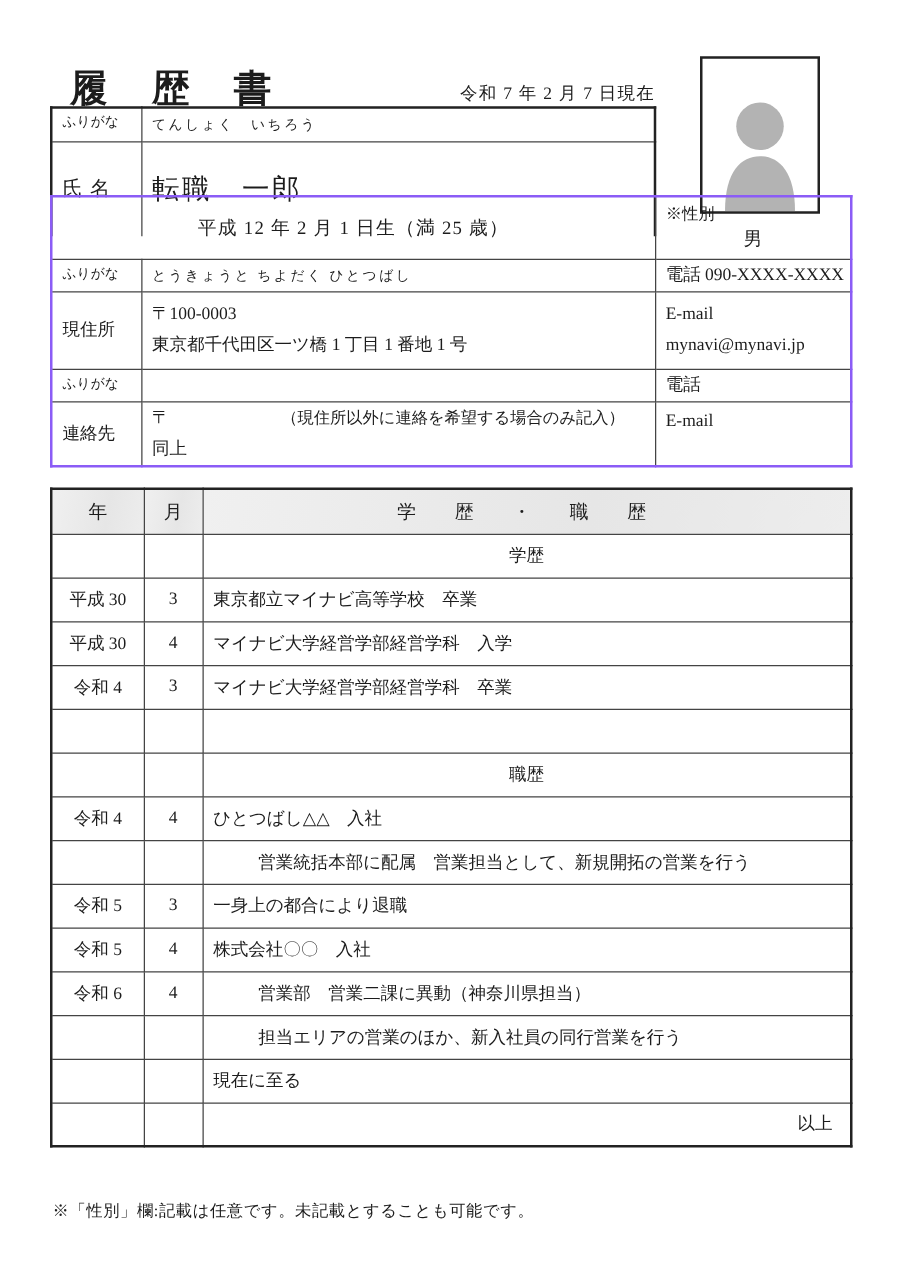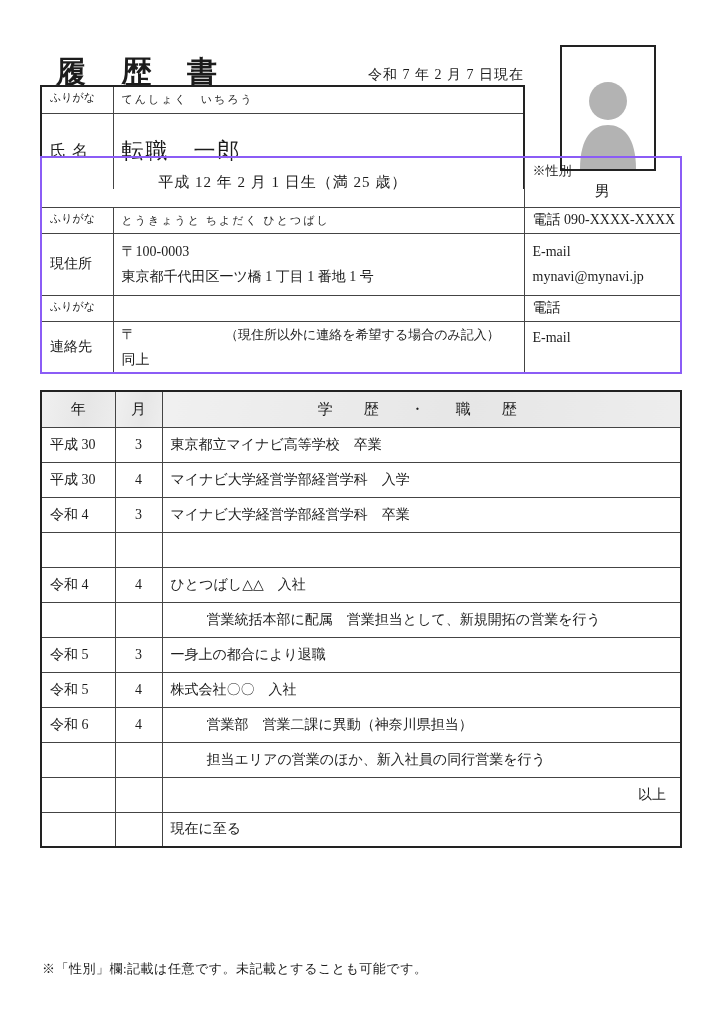"学歴" tr { html: none -> <tr> <td></td> <td></td> <td>学歴</td> </tr> }
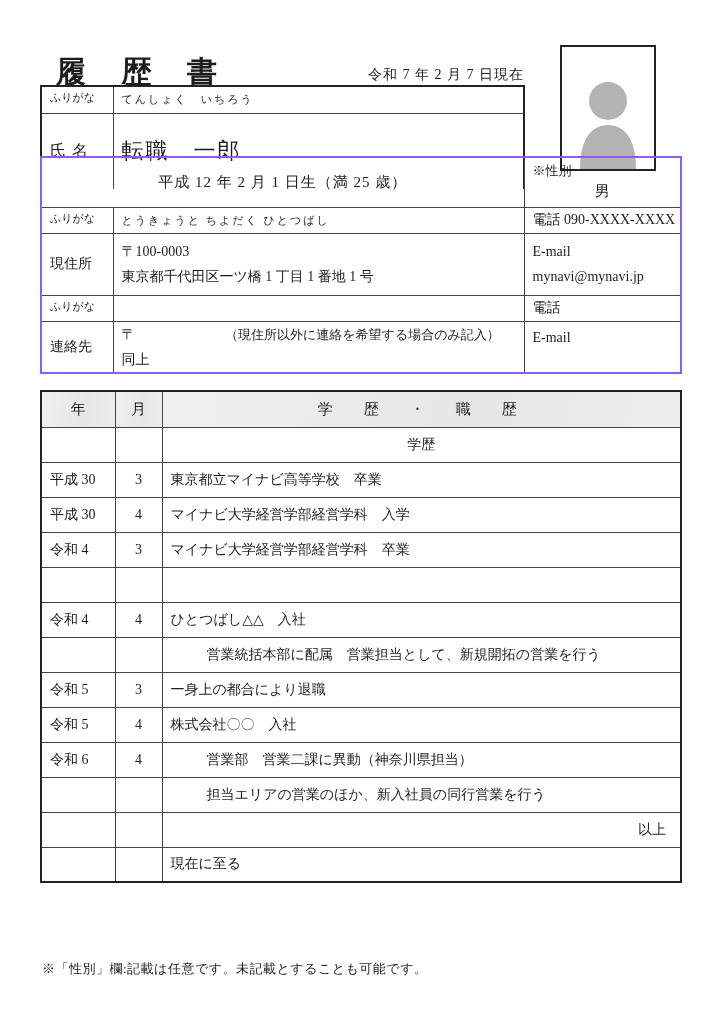"平成 30" .c-year { text-align: left -> center }
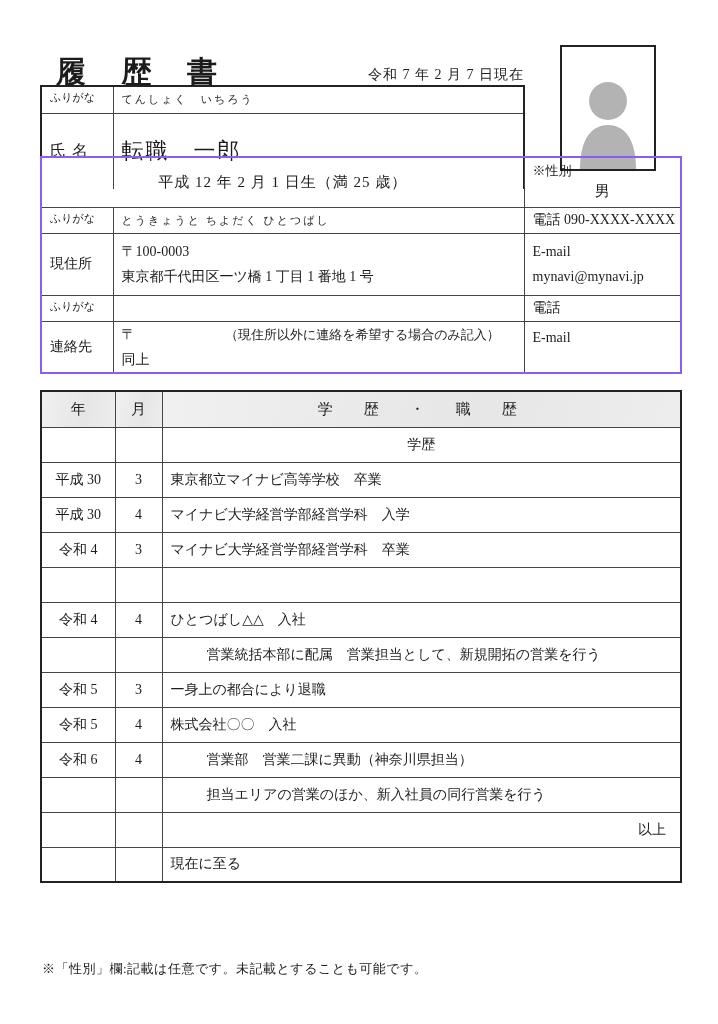"職歴" tr { html: none -> <tr> <td></td> <td></td> <td>職歴</td> </tr> }
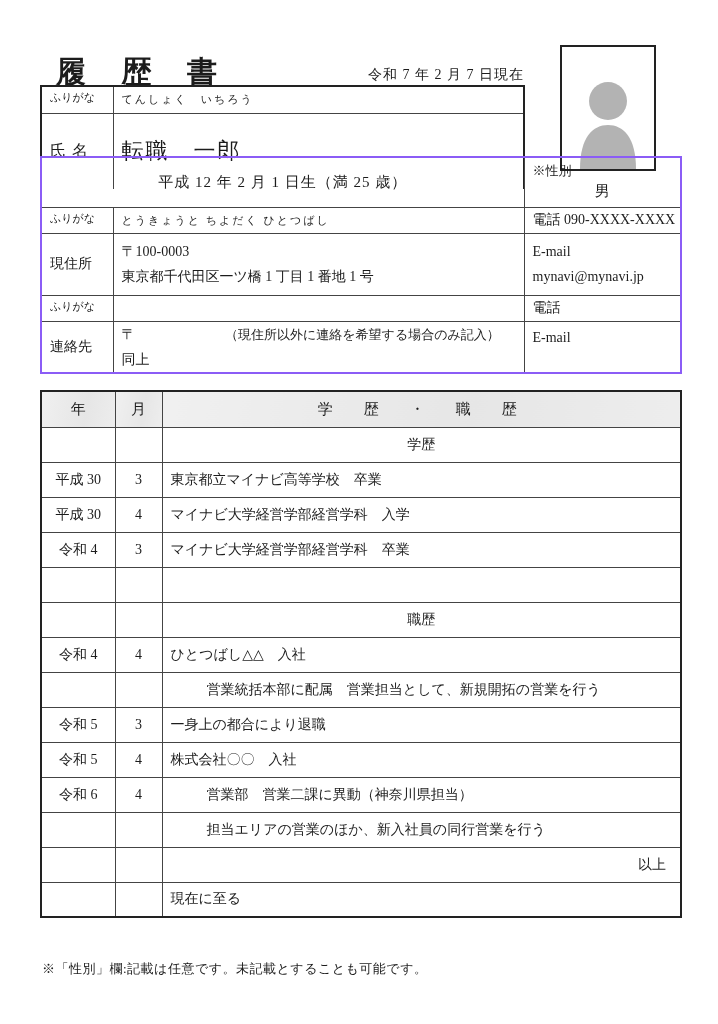"以上" tr { order: before "現在に至る" -> after "現在に至る" }
